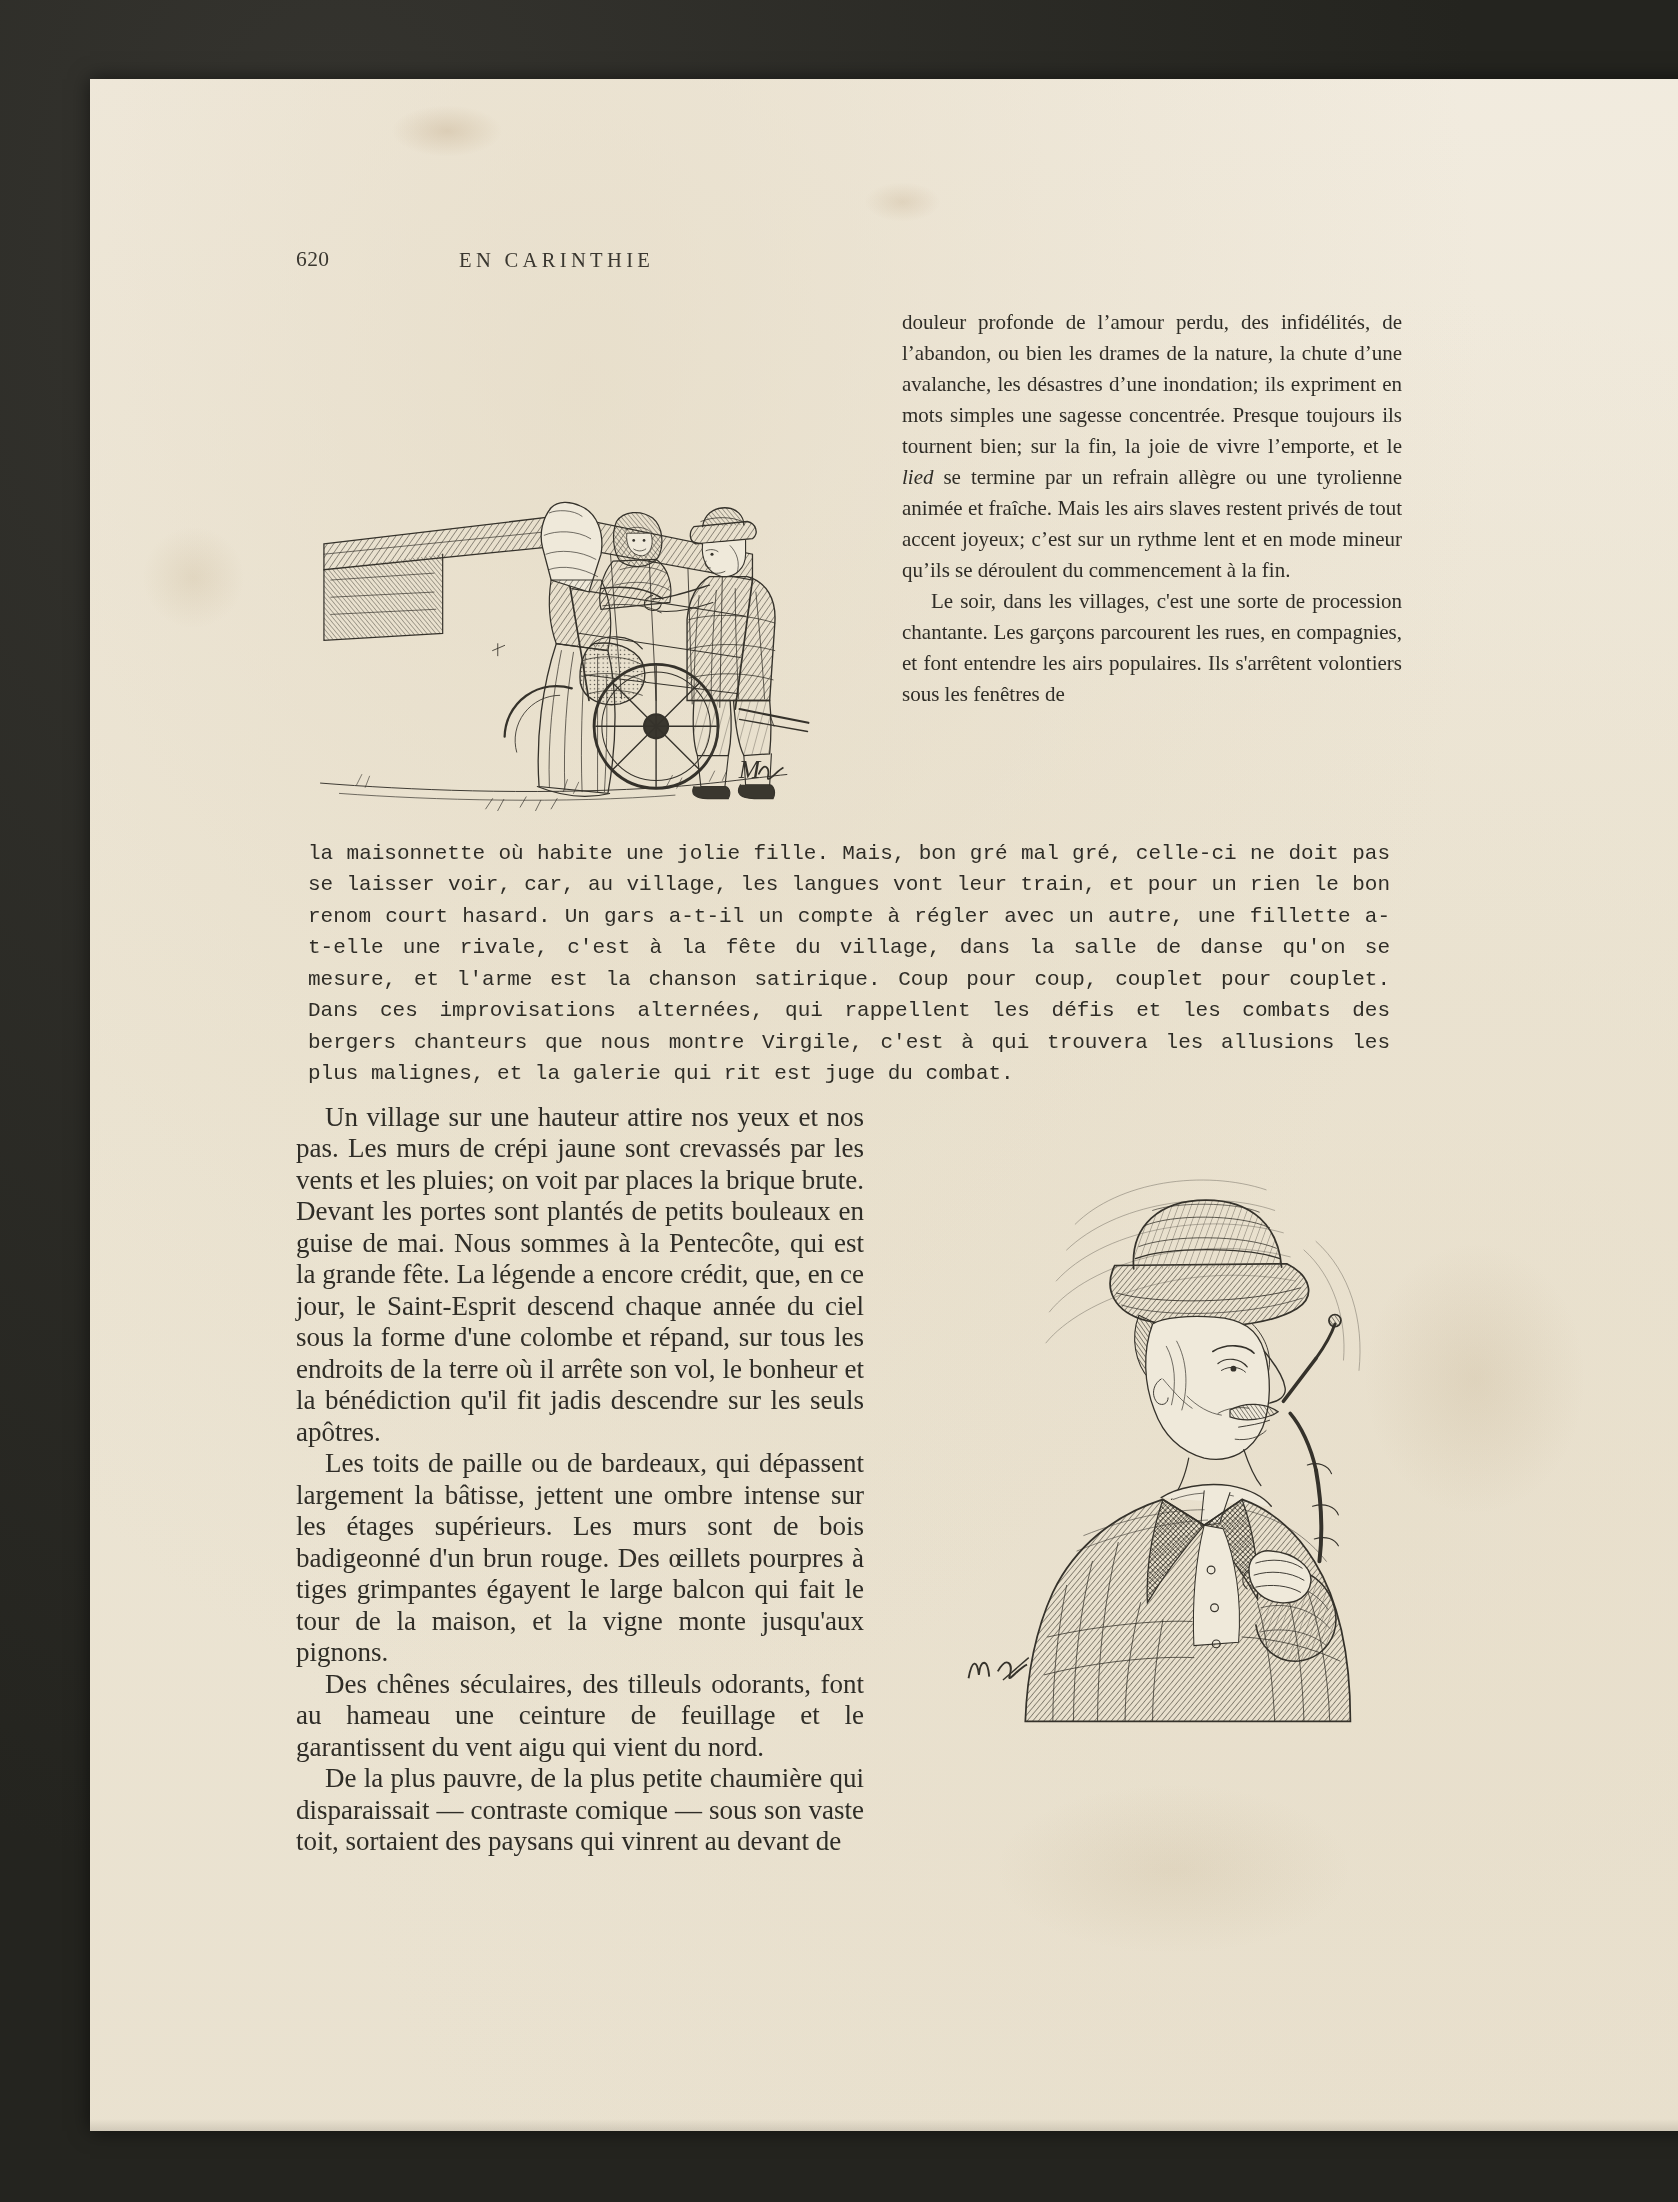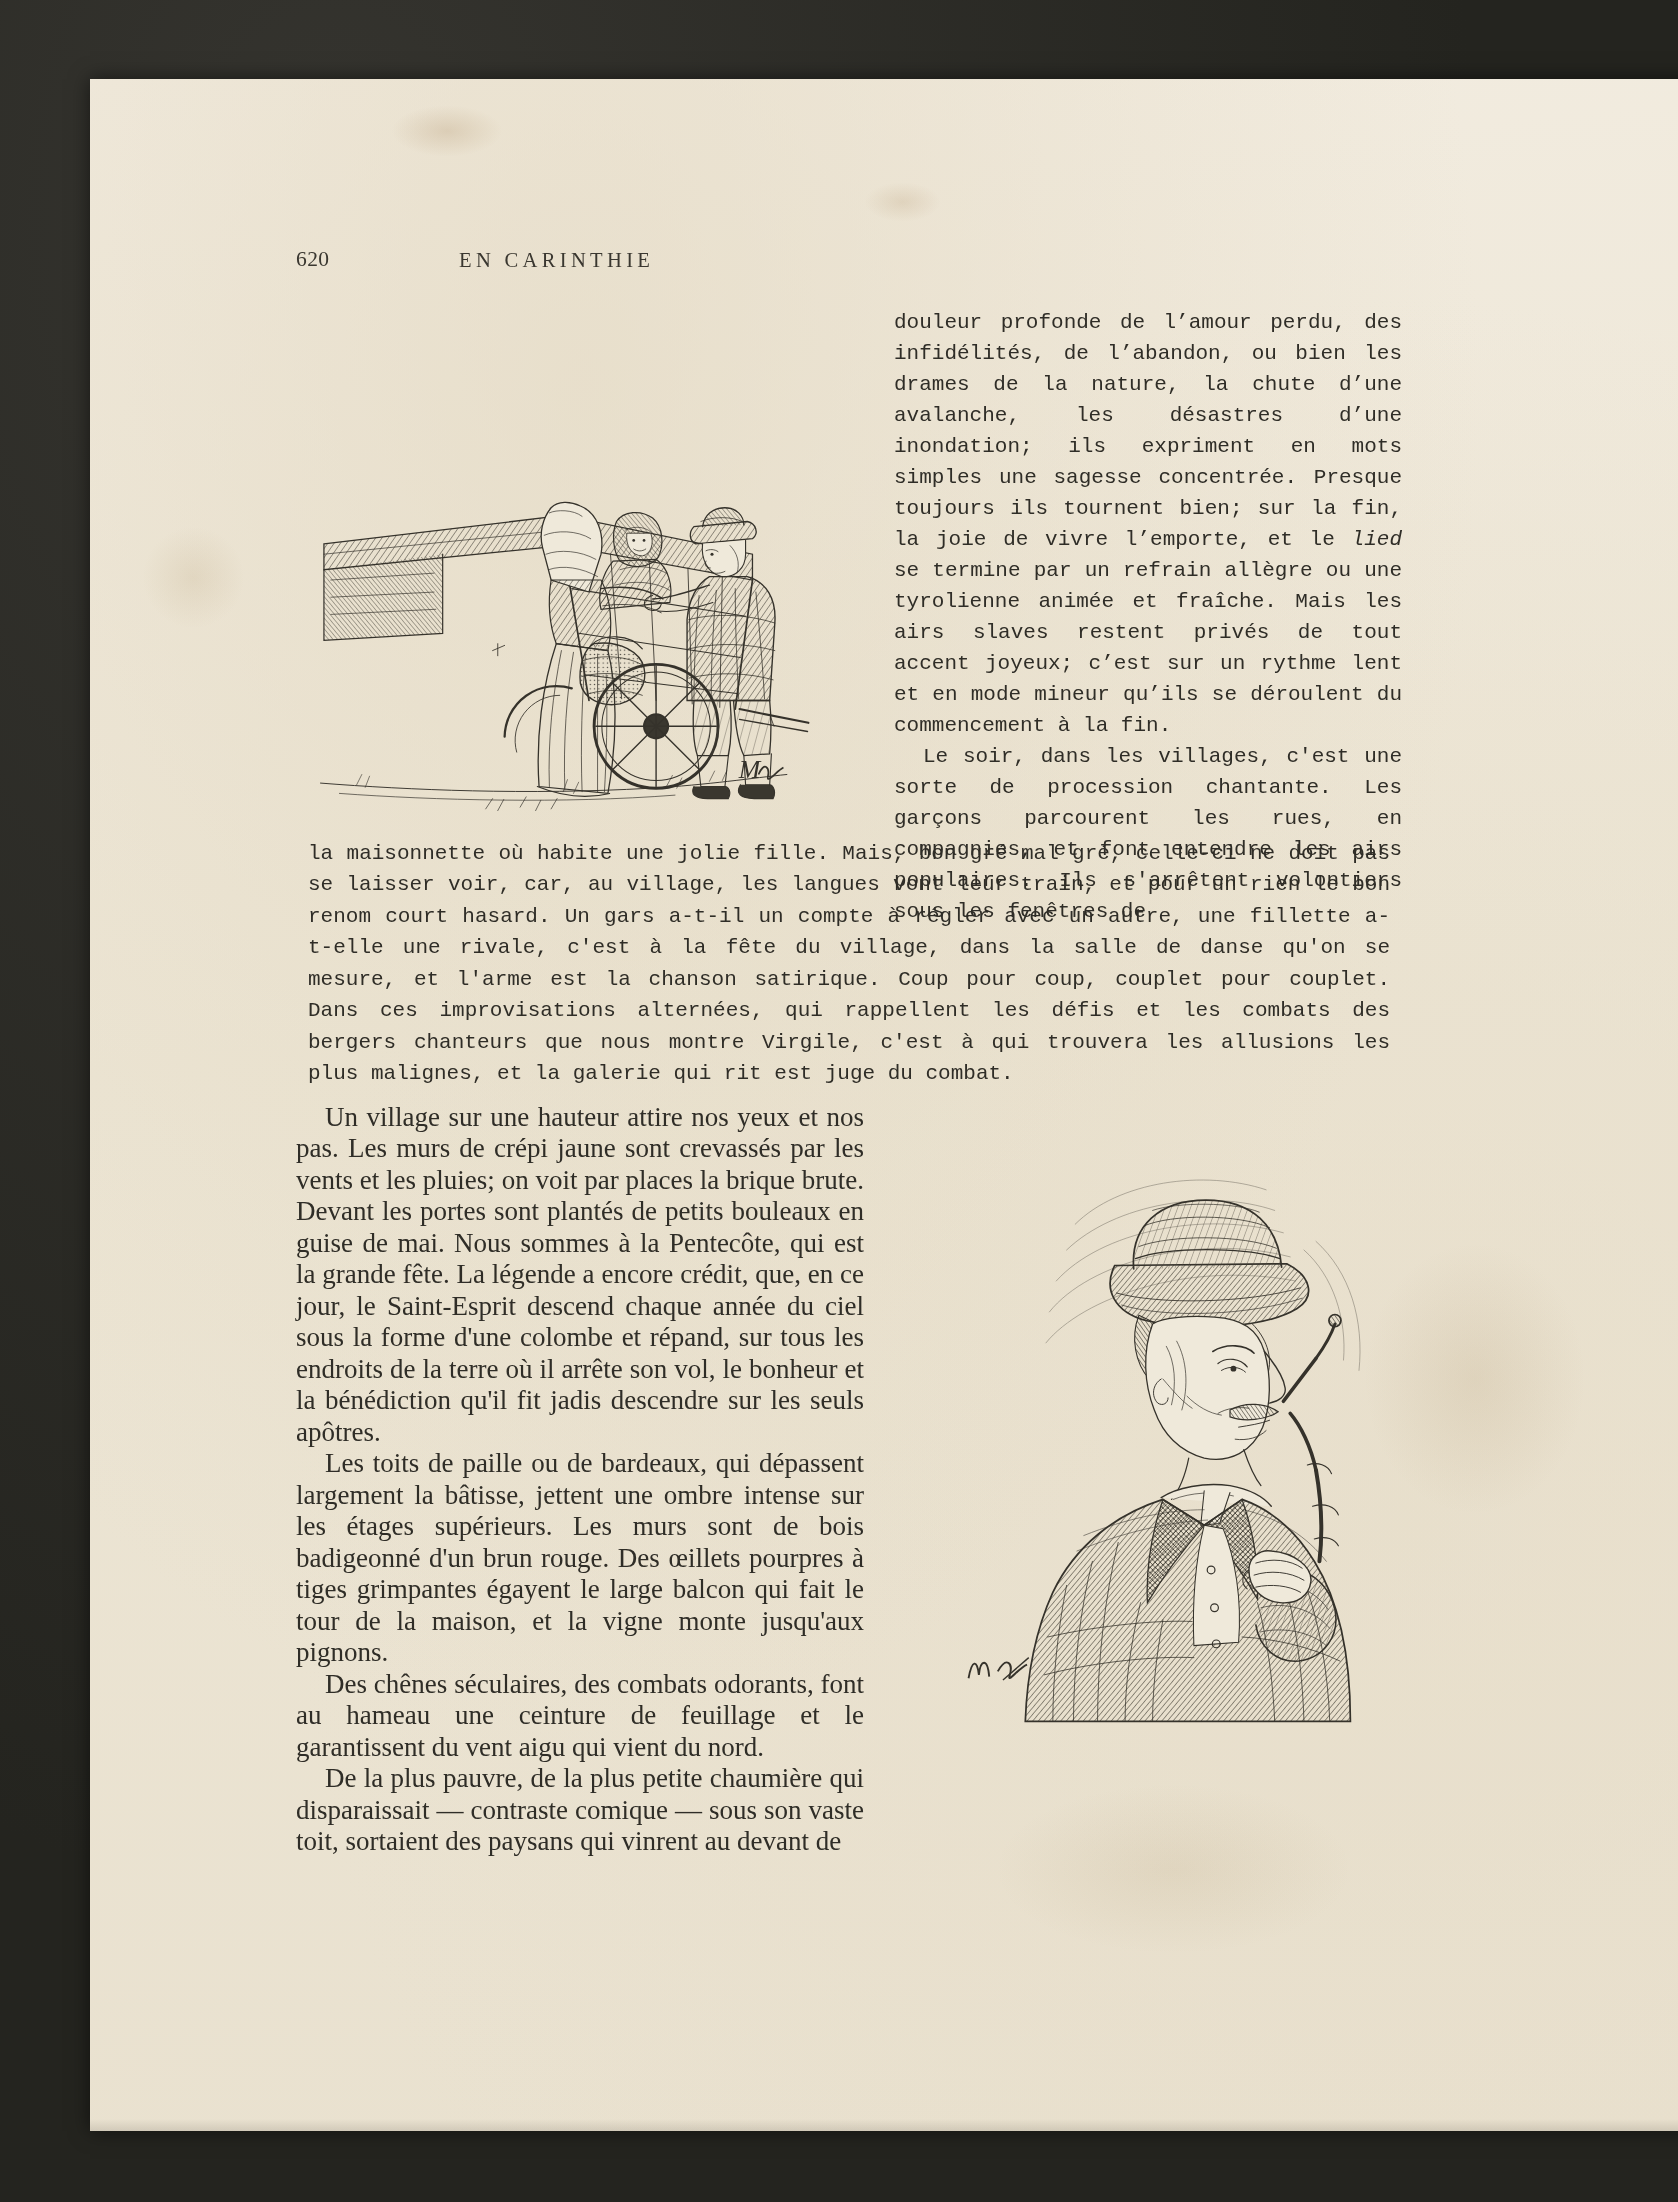"douleur profonde de l’amour perdu," .col-right p { font-family: Liberation Mono, monospace -> none; margin: 0 0 0 4px -> 0 0 0 12px }
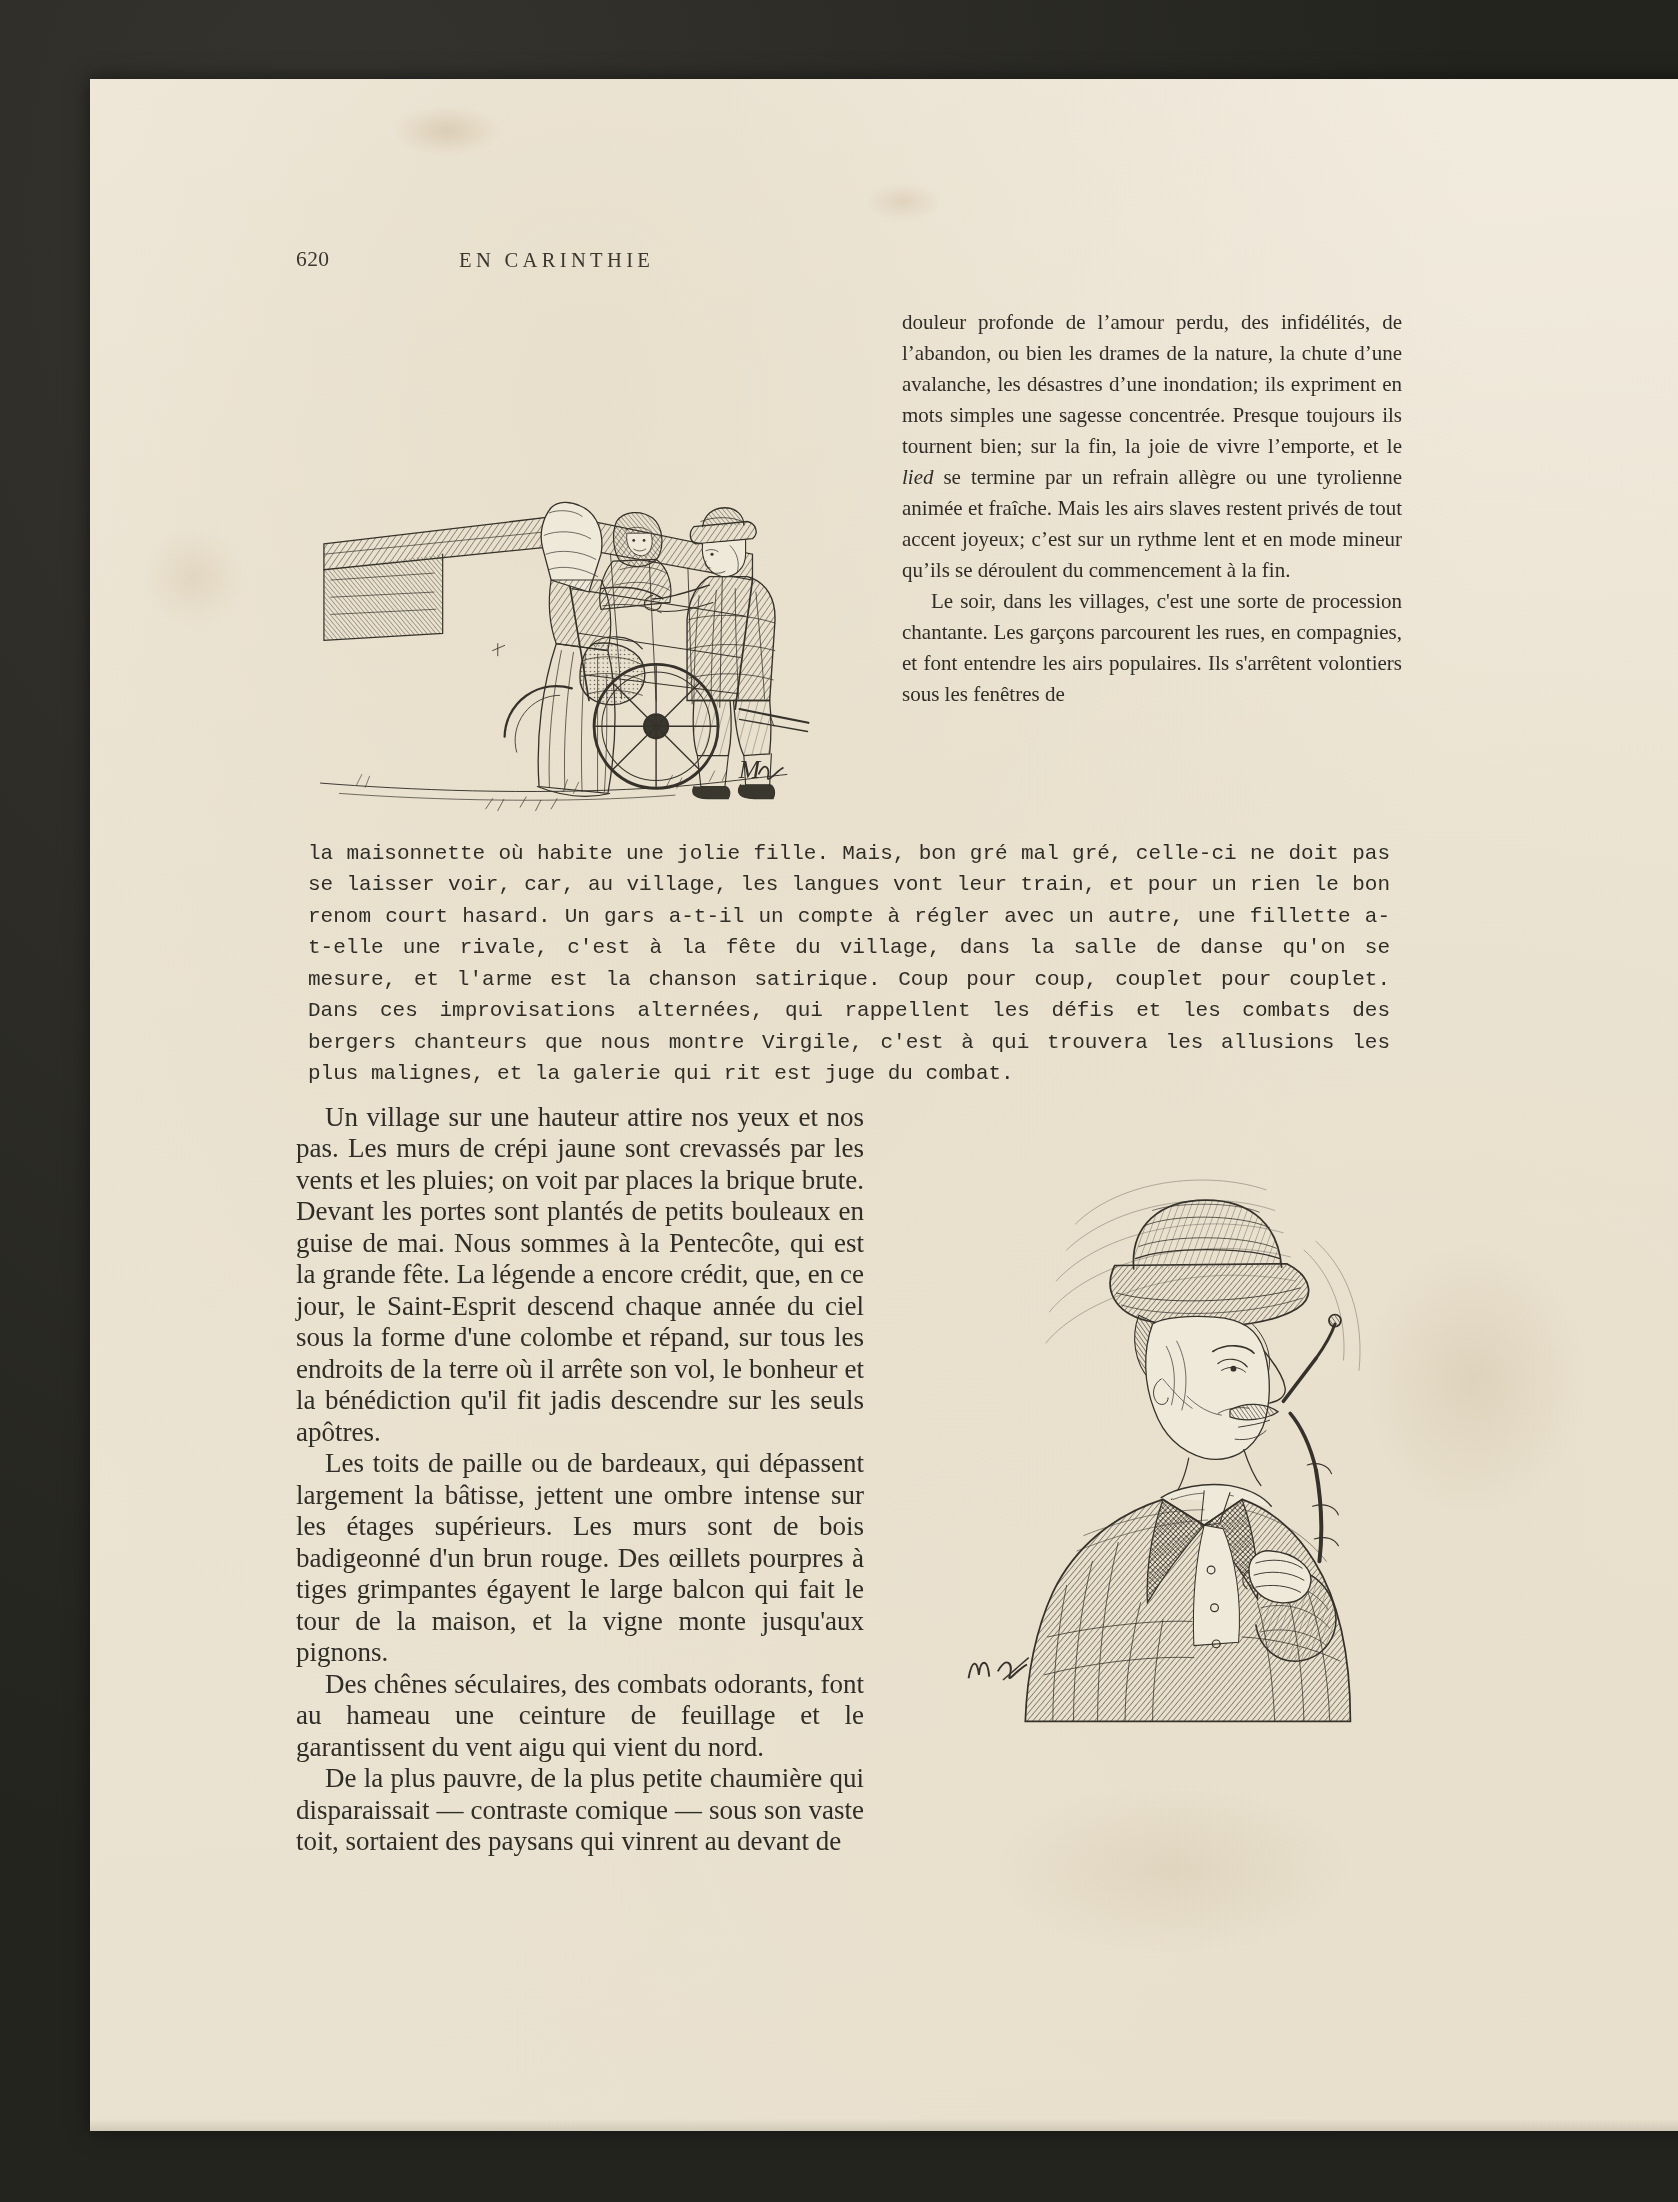"Des chênes séculaires, des combats" p { text: combats -> tilleuls }
